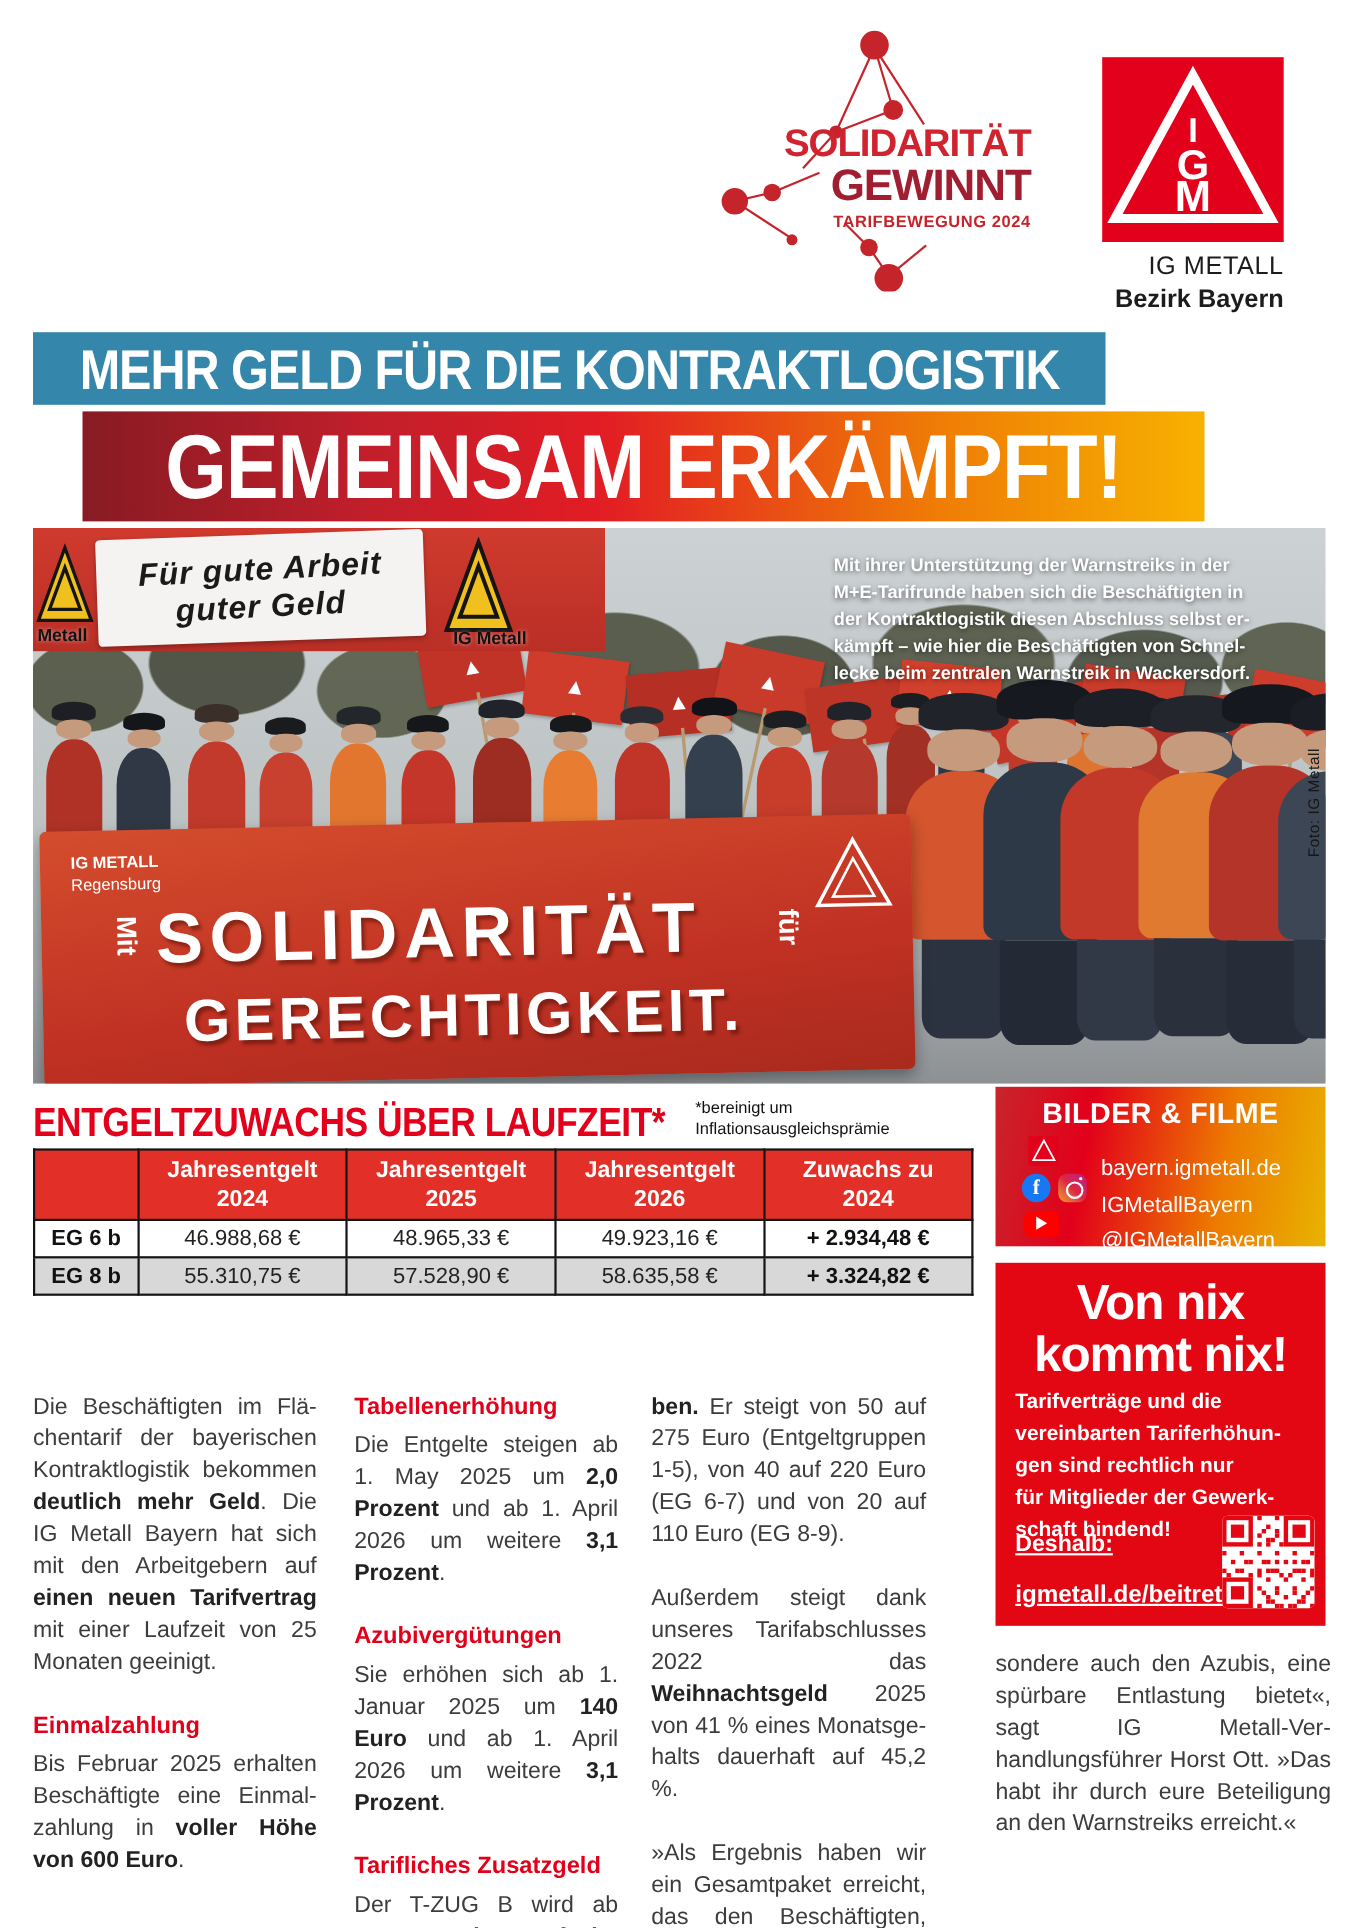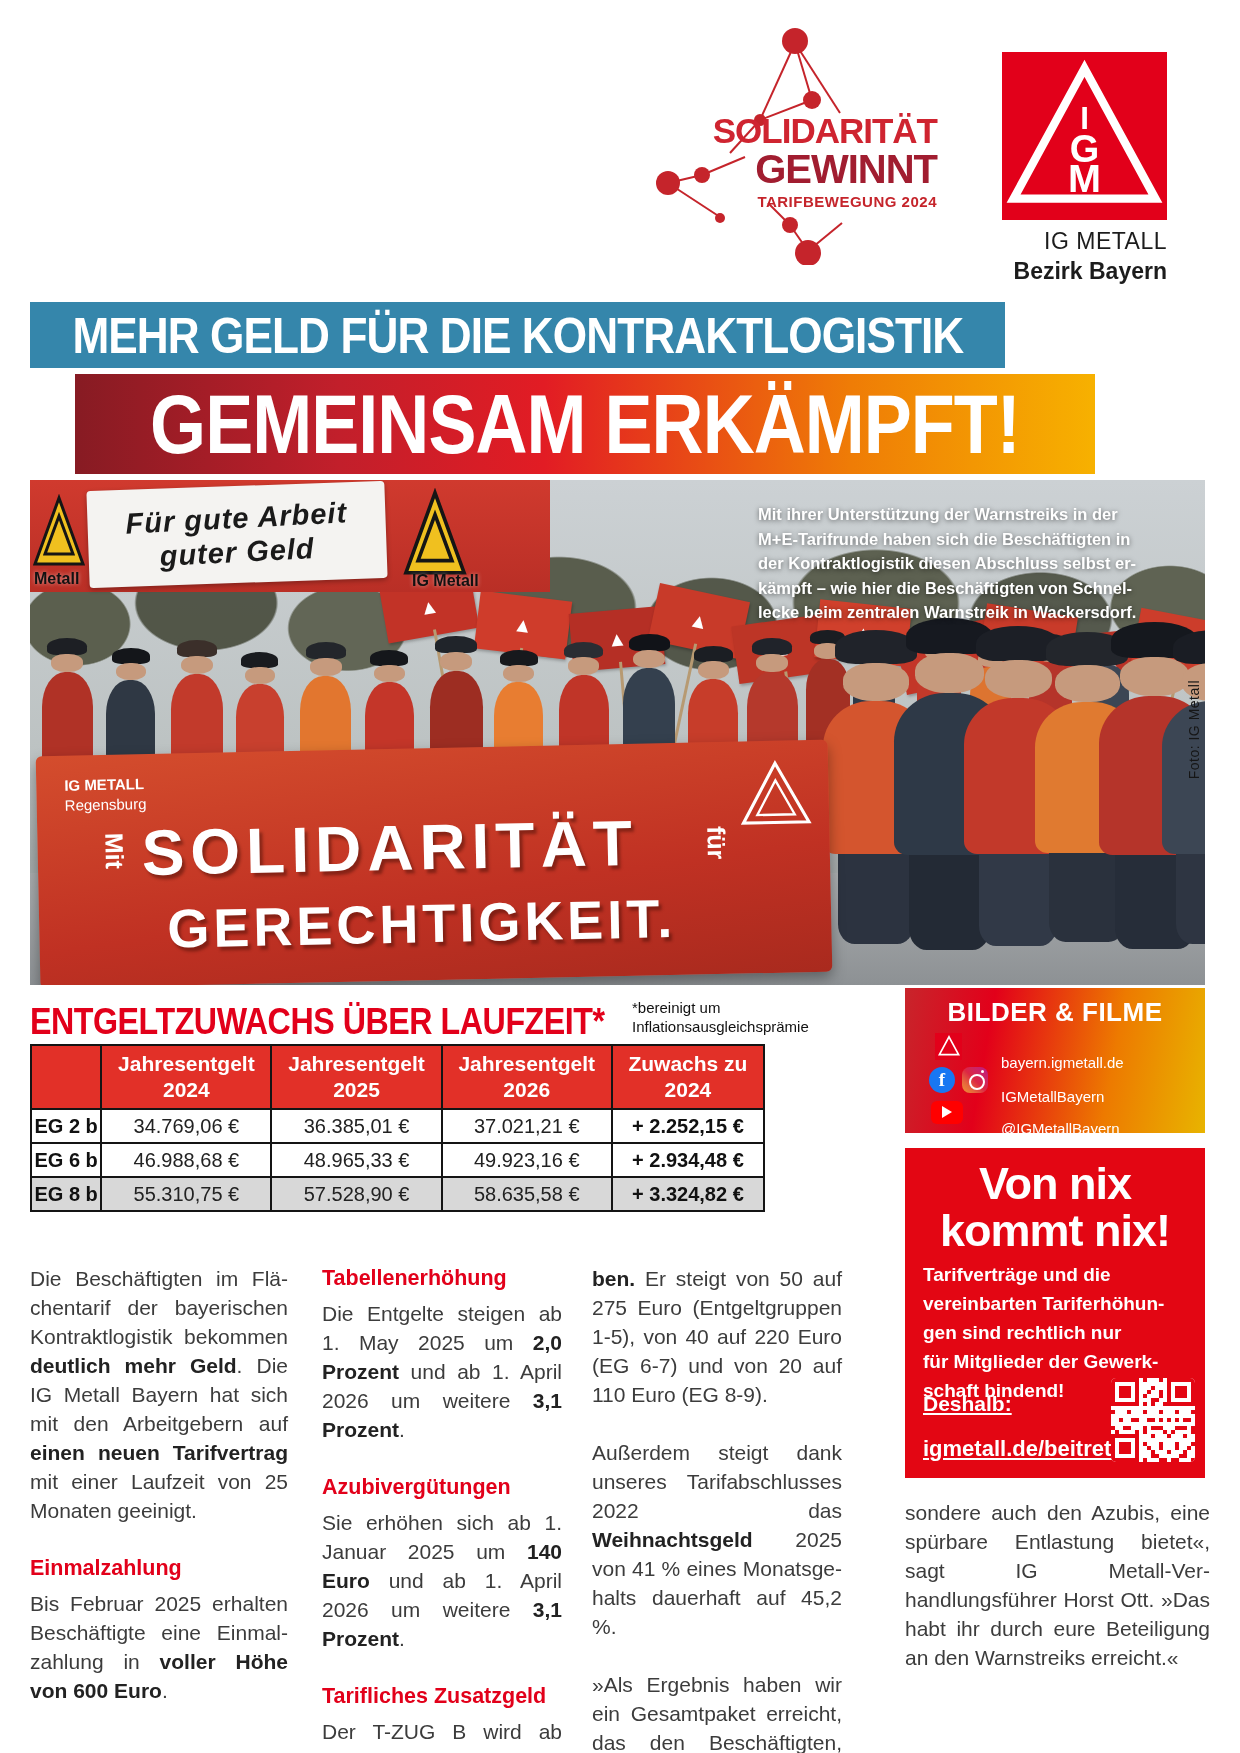"Jahresentgelt" table.paytable { width: 735px -> 855px }
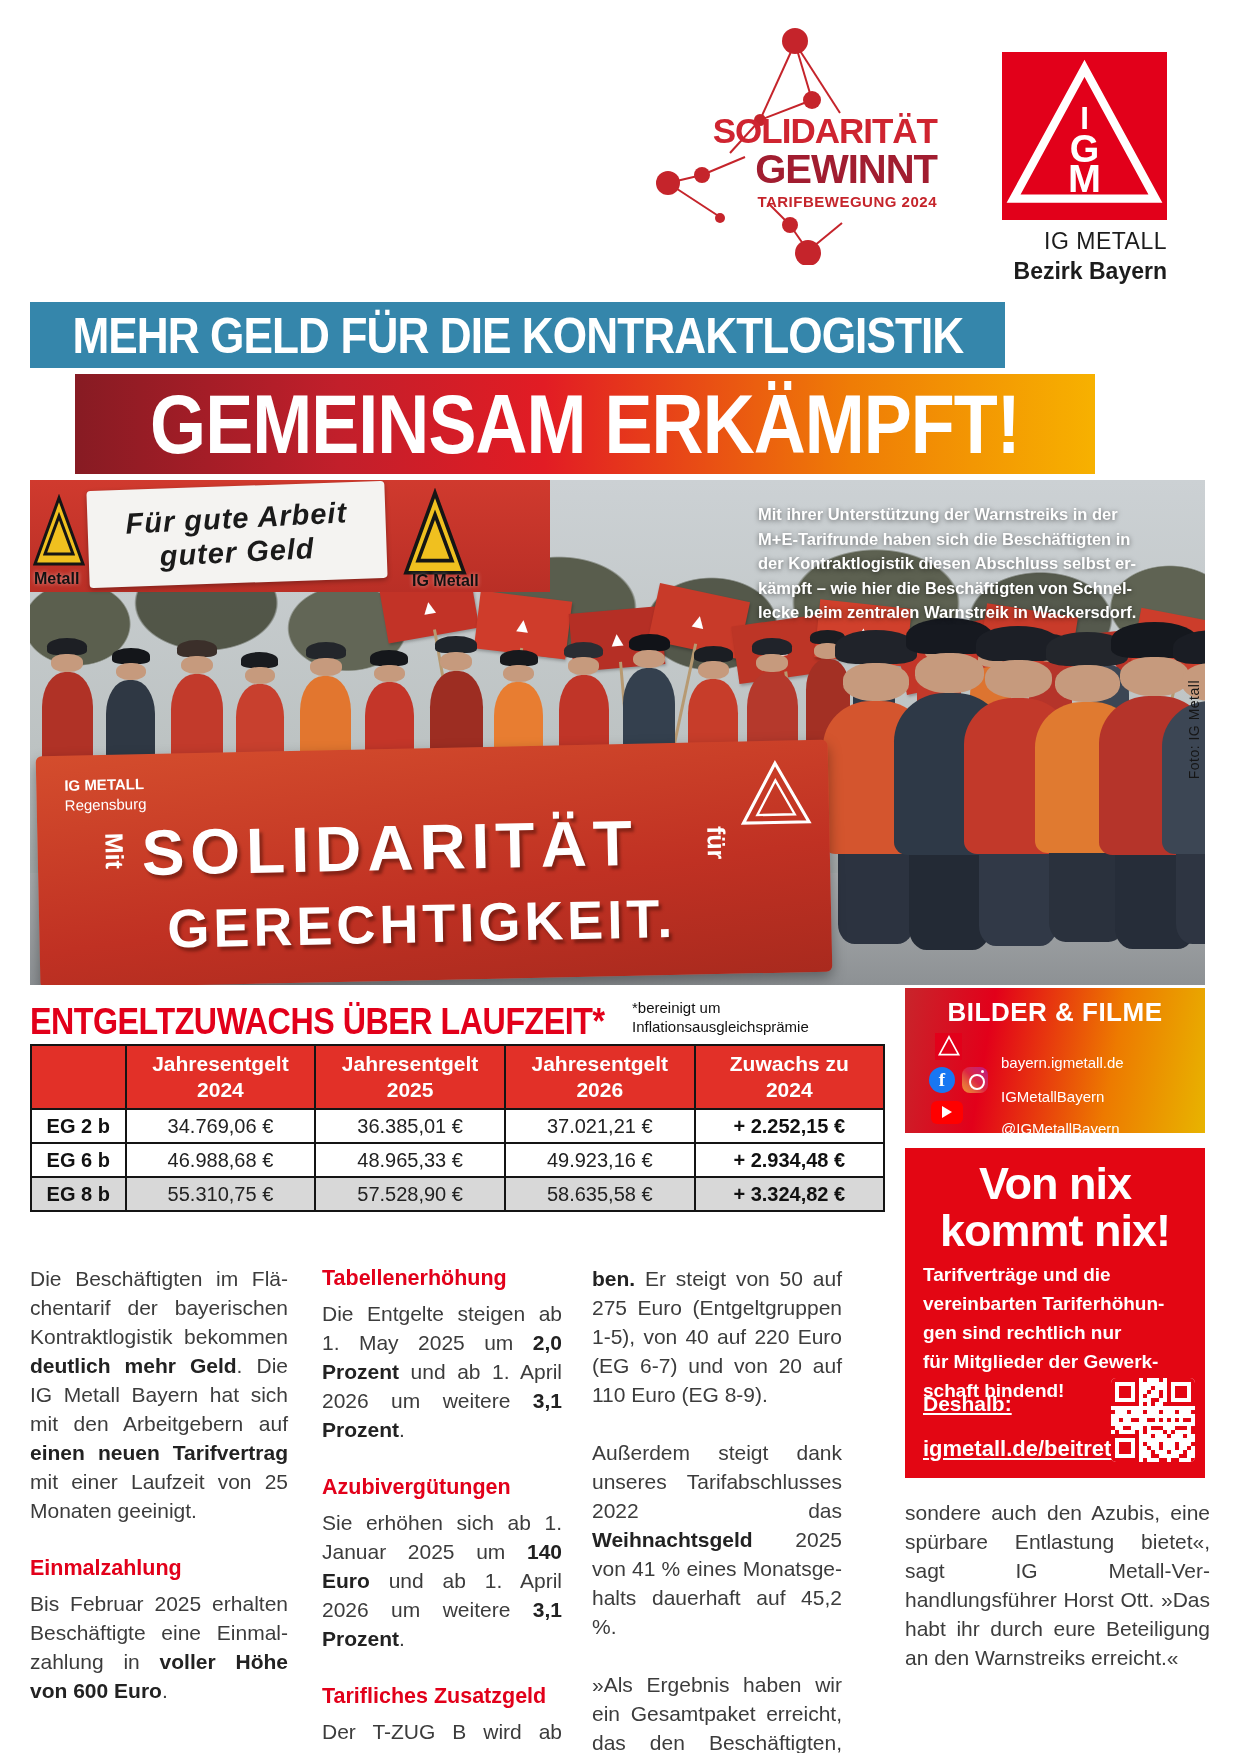"bayern.igmetall.de" .mb-row .tx { font-size: 15px -> 20px }
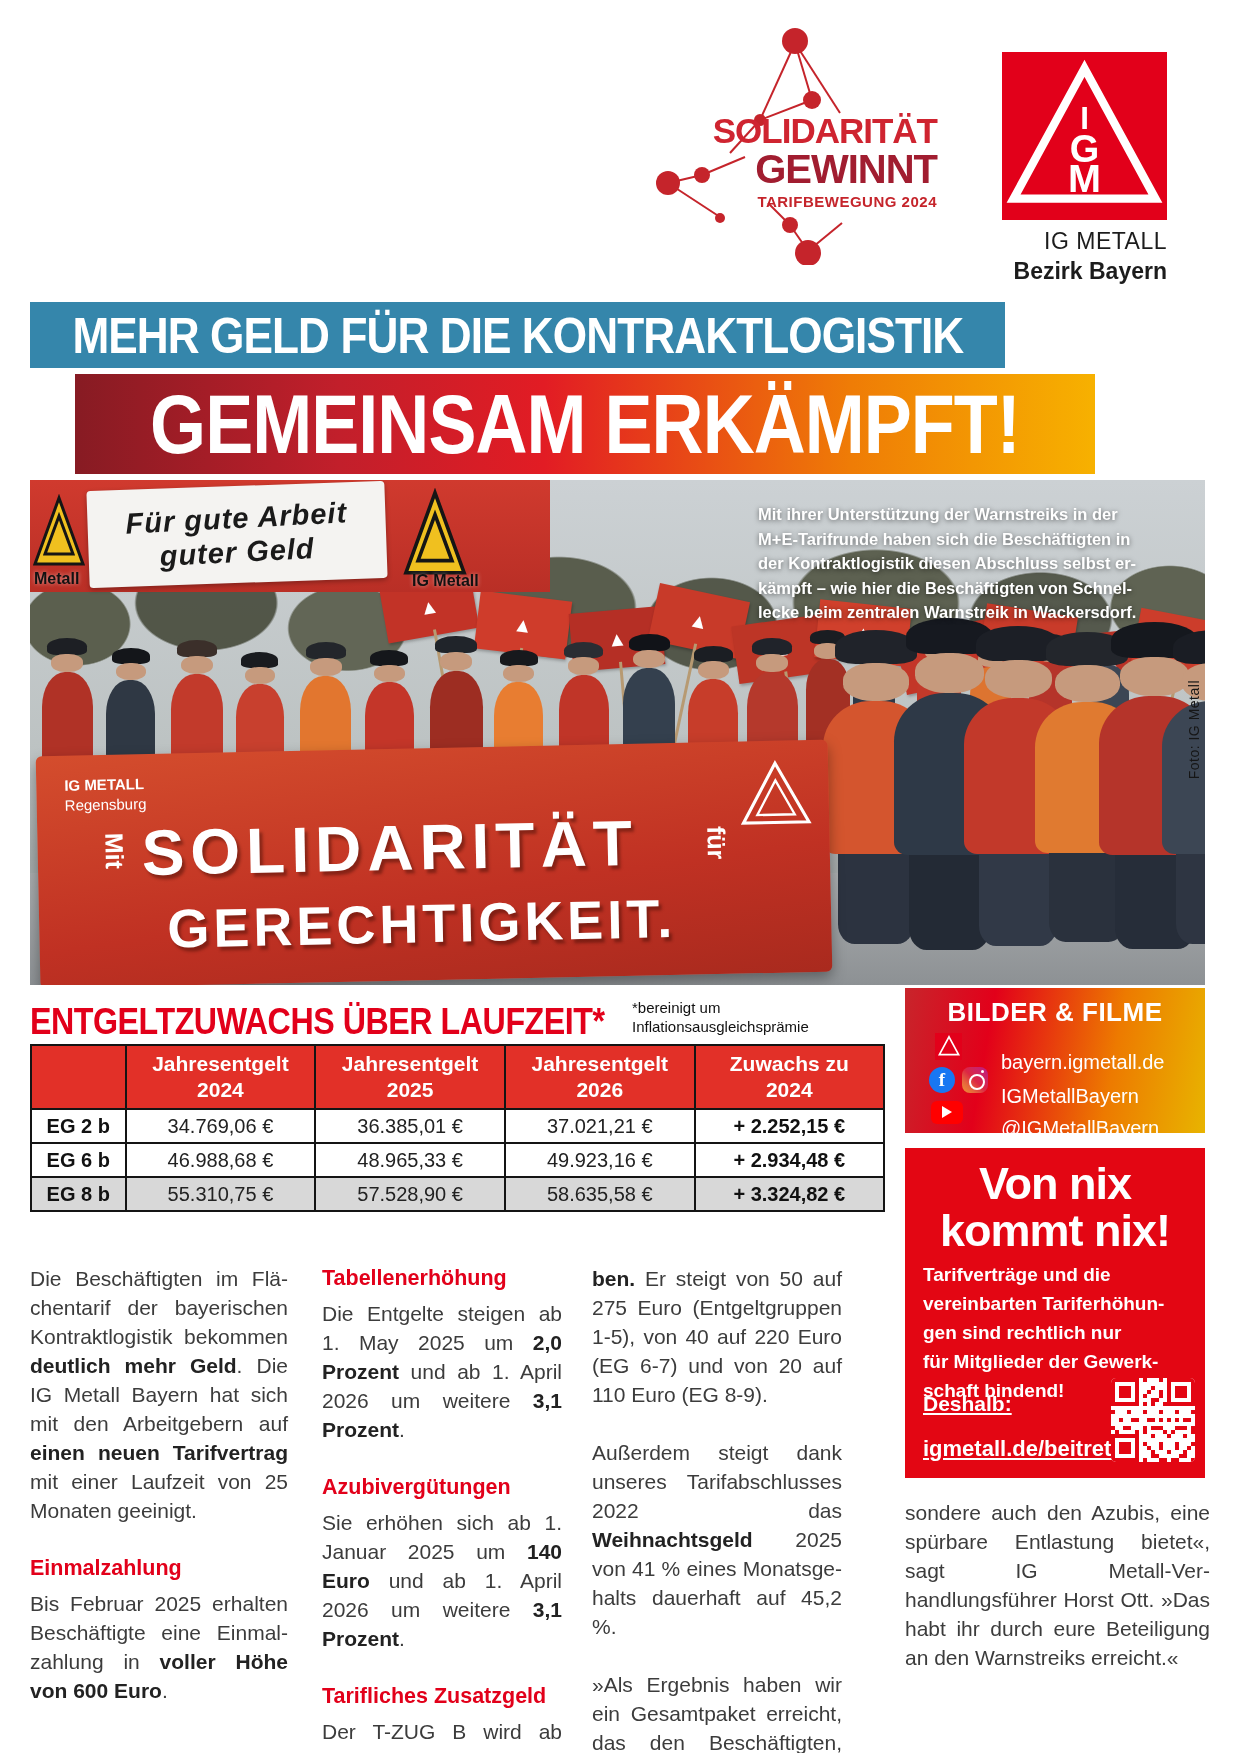"EG 2 b" tr { html: <tr> <th>EG 2 b</th> <td>34.769,06 €</td> <td>36.385,01 €</td> <td>37.021,21 €</td> <td>+ 2.252,15 €</td> </tr> -> none }
